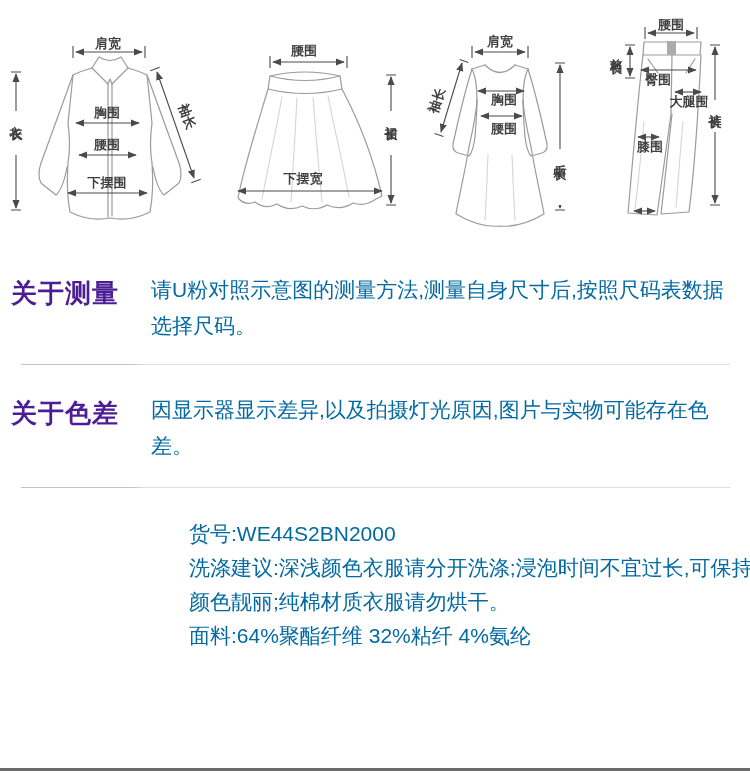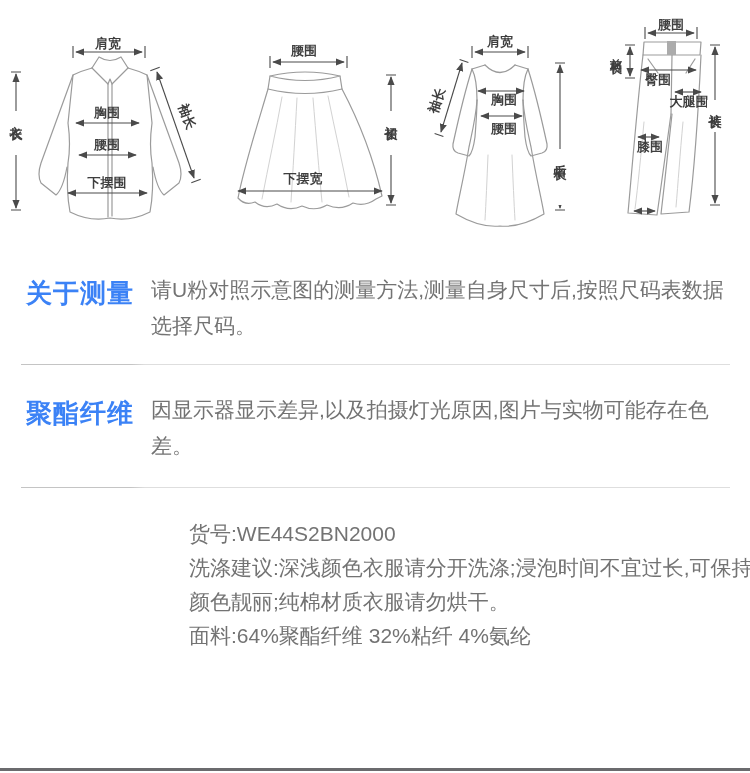"关于测量" .sec-title { color: #3b82f6 -> #4c1d95; left: 26px -> 11px }
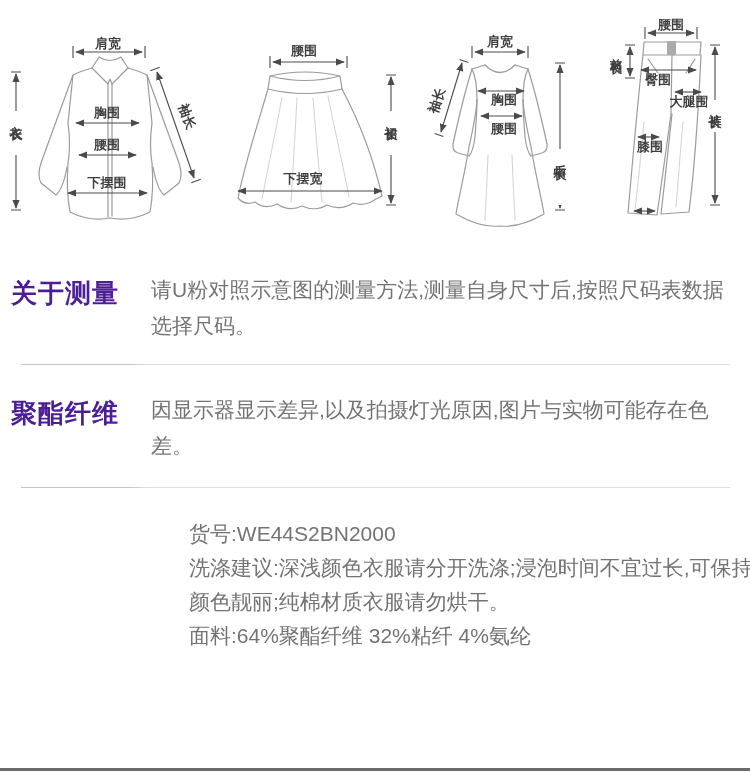"请U粉对照示意图的测量方法,测量自身尺寸后,按照尺码表数据选择尺码。" .sec-body { color: #737373 -> #0369a1 }
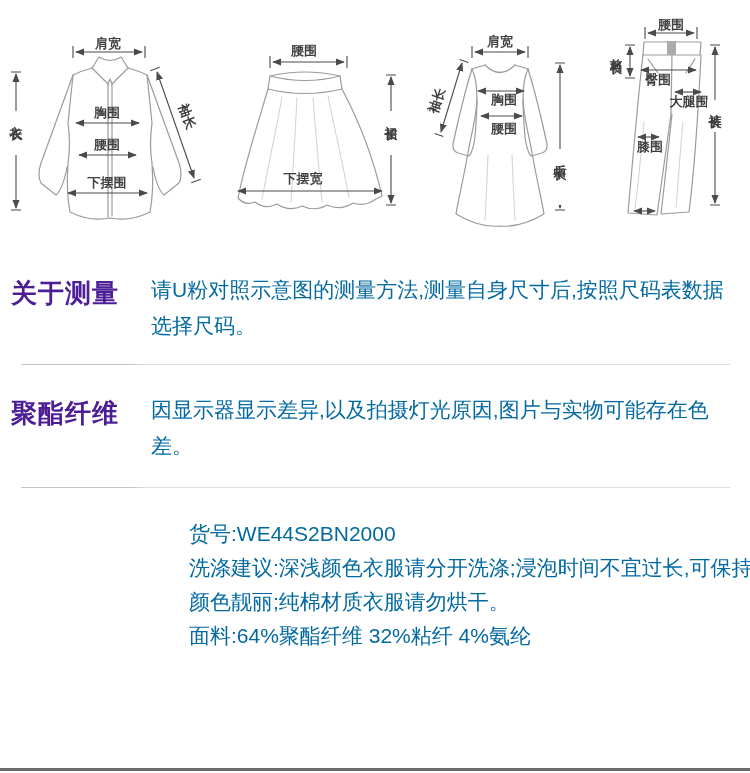"聚酯纤维" h2.sec-title { text: 聚酯纤维 -> 关于色差 }
